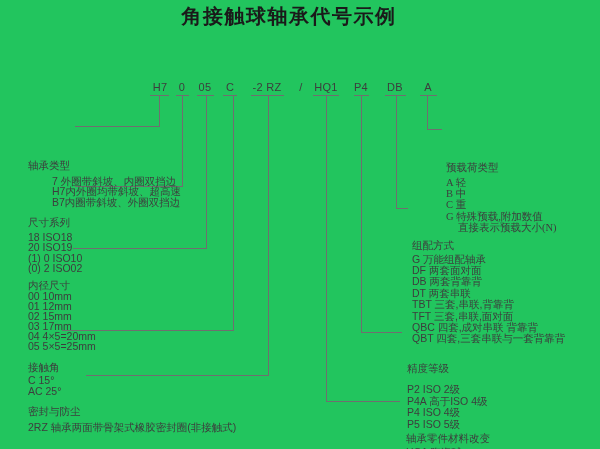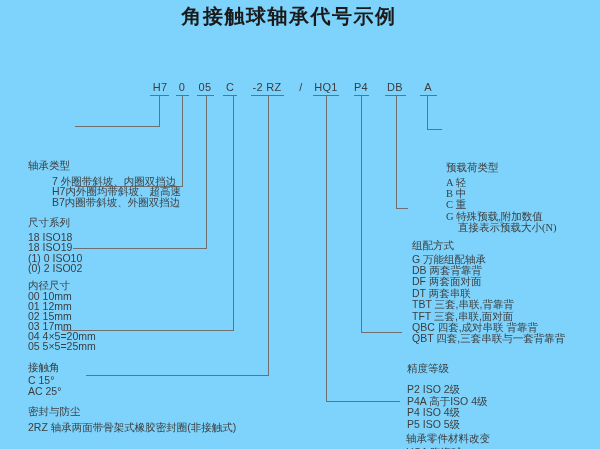"角接触球轴承代号示例" .stage { background: #7dd3fc -> #22c55e }
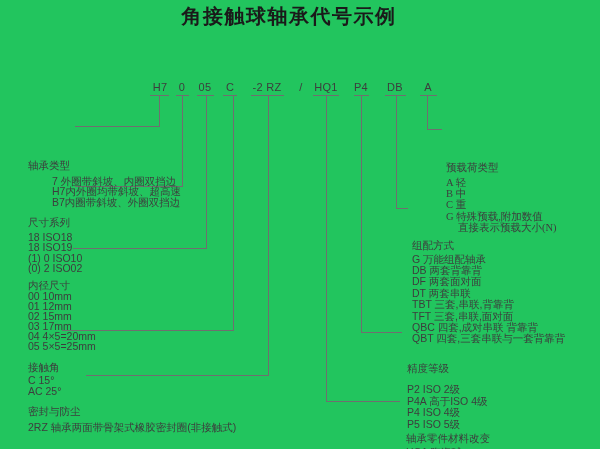"18 ISO19" div.item { text: 18 -> 20 }
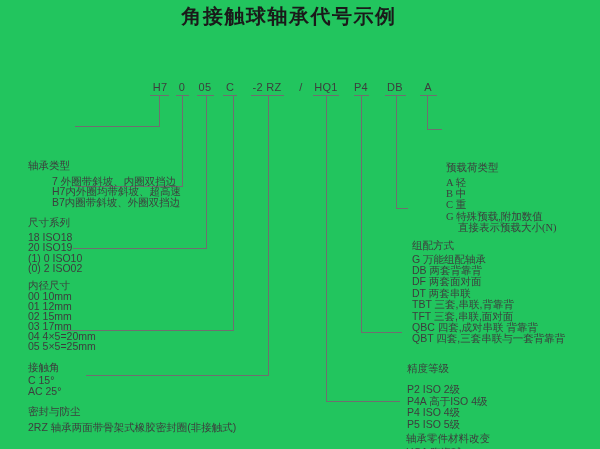"DB 两套背靠背" div.item { order: before "DF 两套面对面" -> after "DF 两套面对面" }
